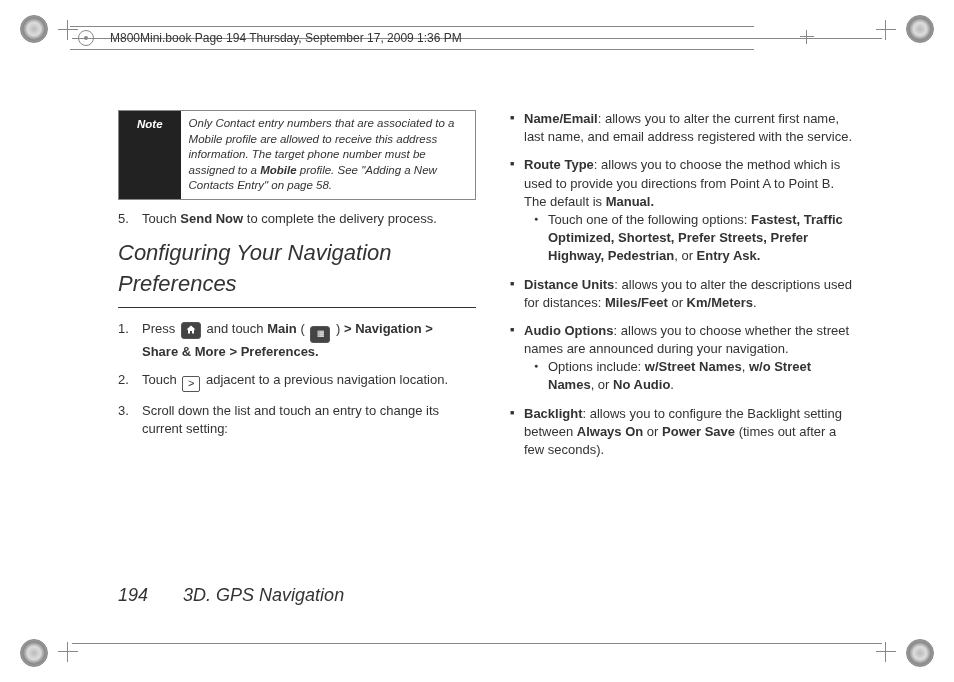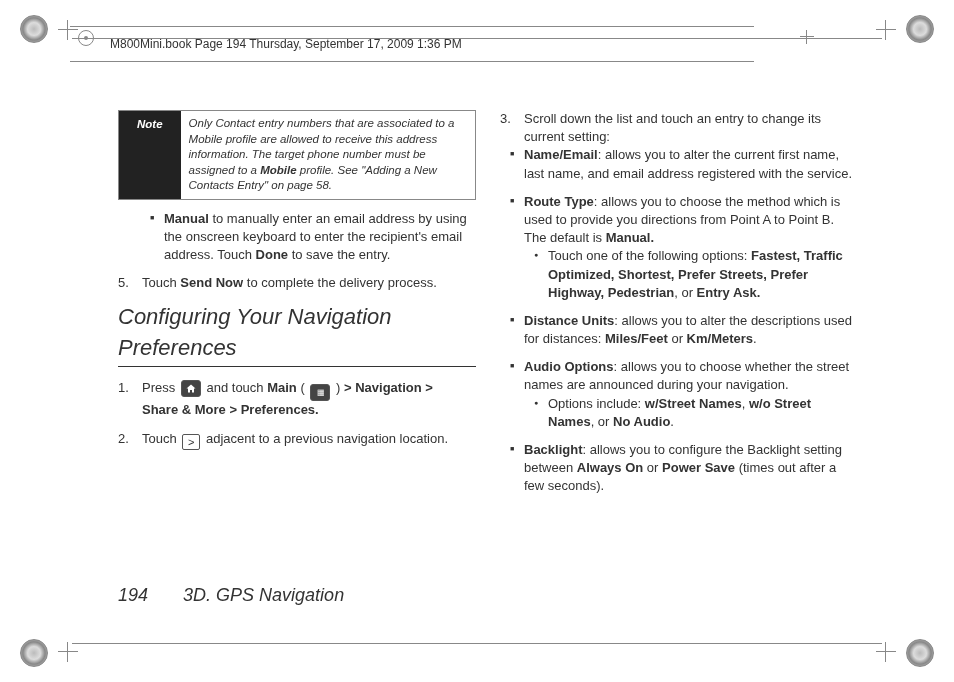"M800Mini.book Page 194 Thursday," .header-band { height: 36px -> 24px }
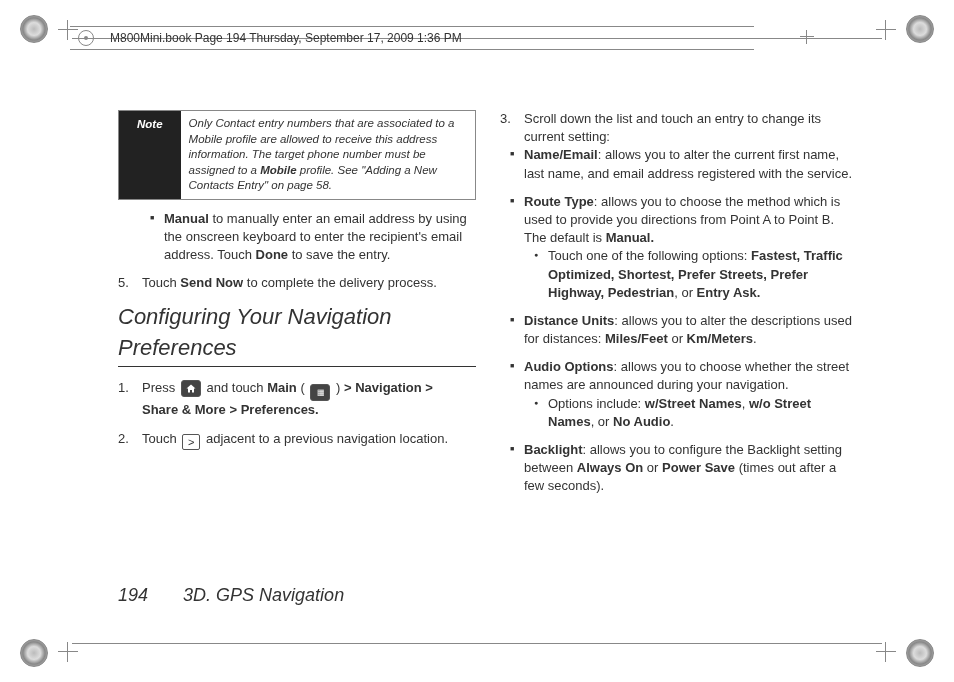"Manual to manually enter an" ul.sub { html: <ul> <li> <span>Manual</span><span> to manually enter an email address by using the onscreen keyboard to enter the recipient's email address. Touch </span><span>Done</span><span> to save the entry.</span> </li> </ul> -> none }
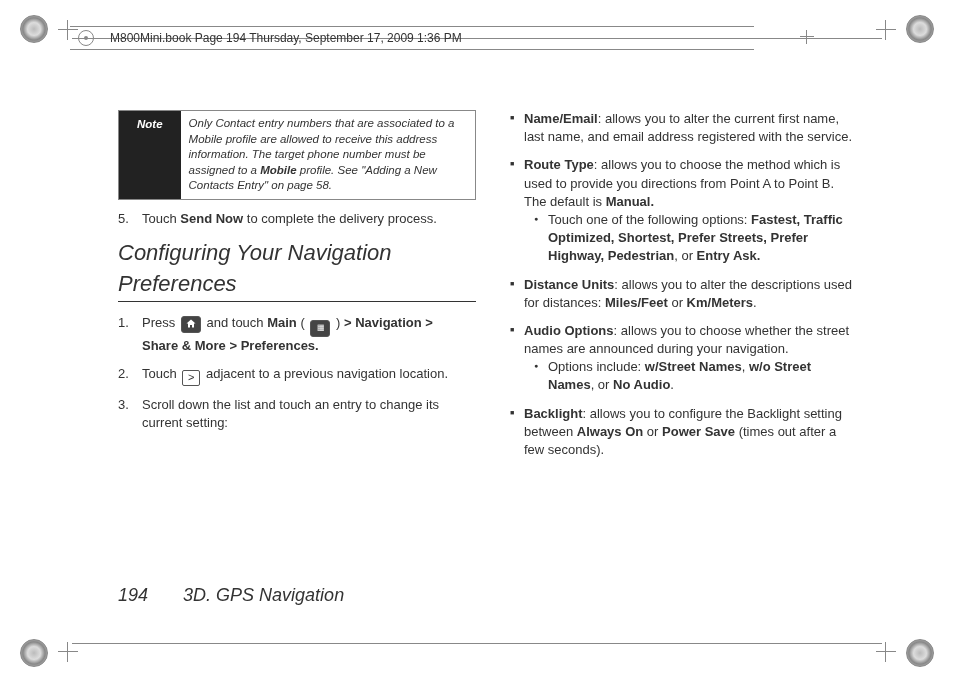"Configuring Your Navigation Preferences" h2.section { padding-bottom: 2px -> 8px }
